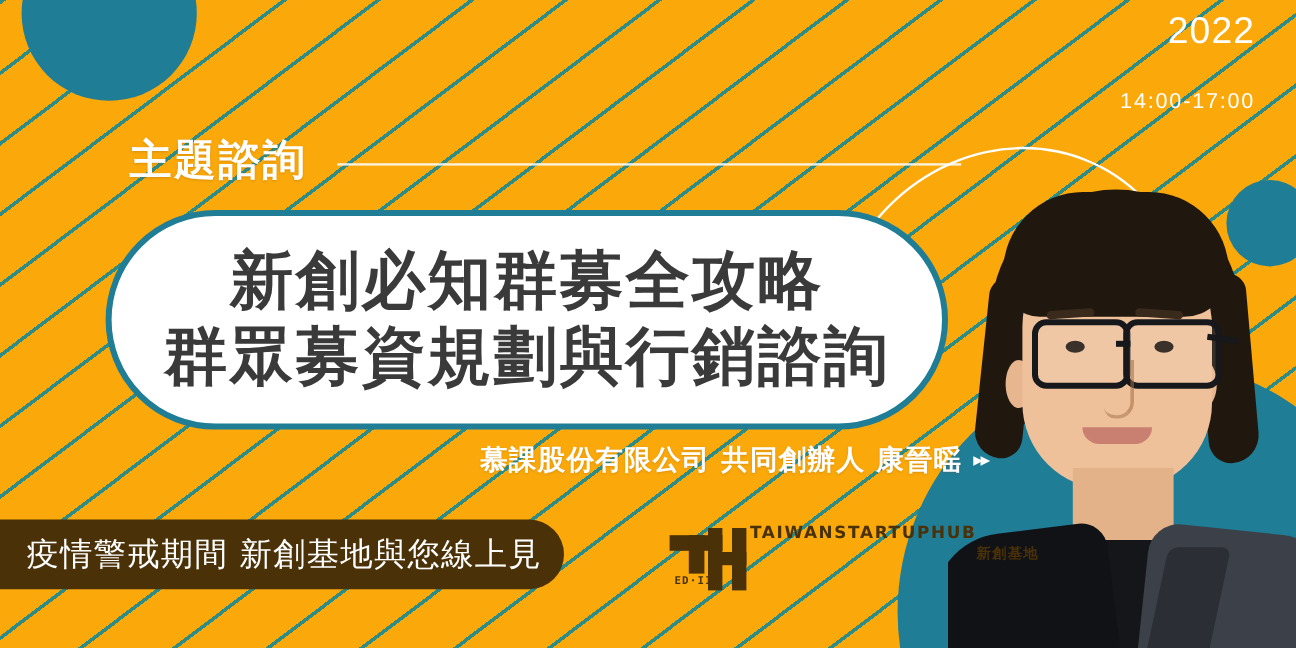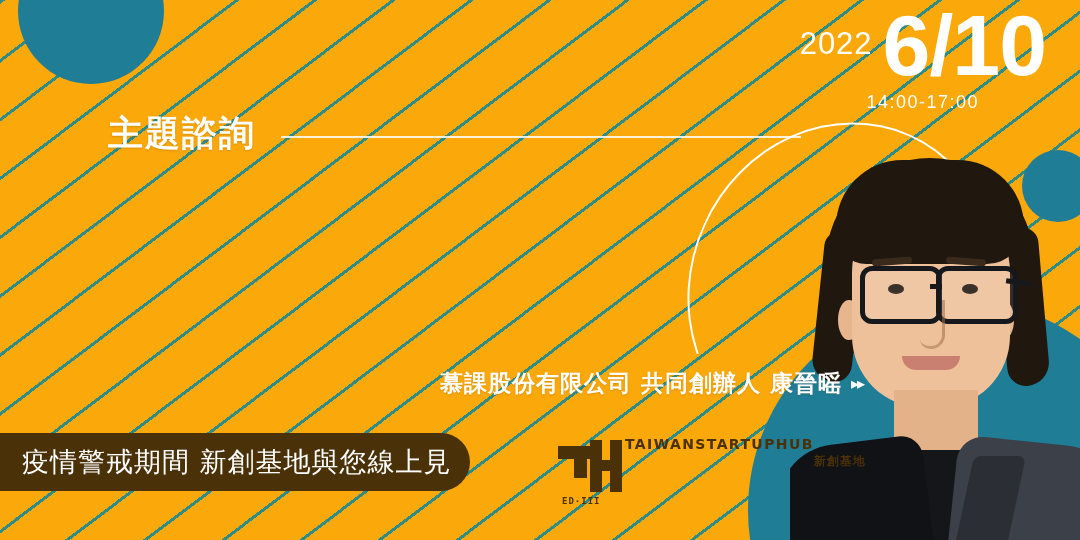"6/10" div.date-big { html: <div>6/10</div> -> none }
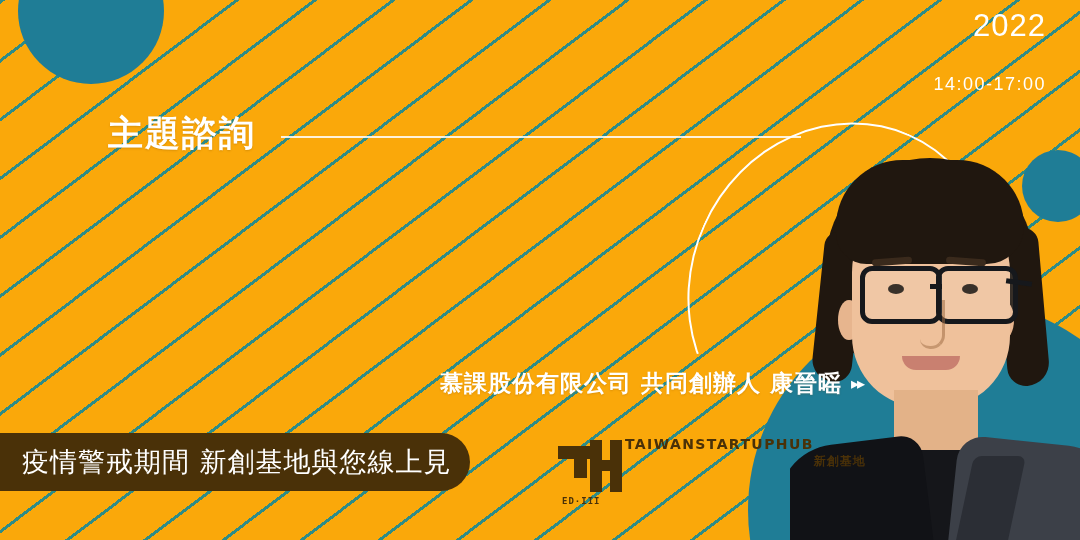"新創必知群募全攻略" div.card { html: none -> <div> <div>新創必知群募全攻略</div> <div>群眾募資規劃與行銷諮詢</div> </div> }
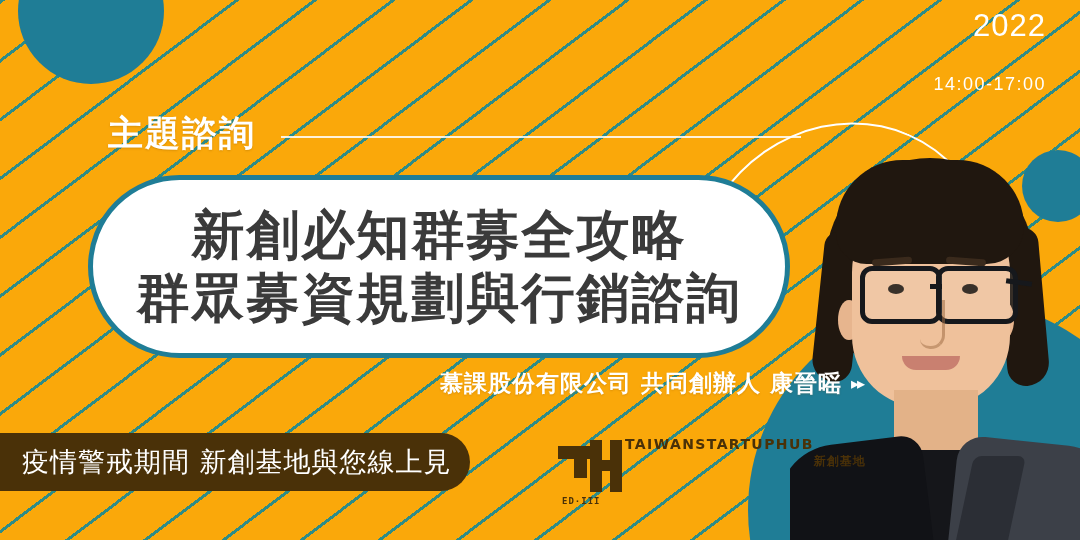"慕課股份有限公司 共同創辦人 康晉暚" .speaker-text { margin-left: 40px -> none }
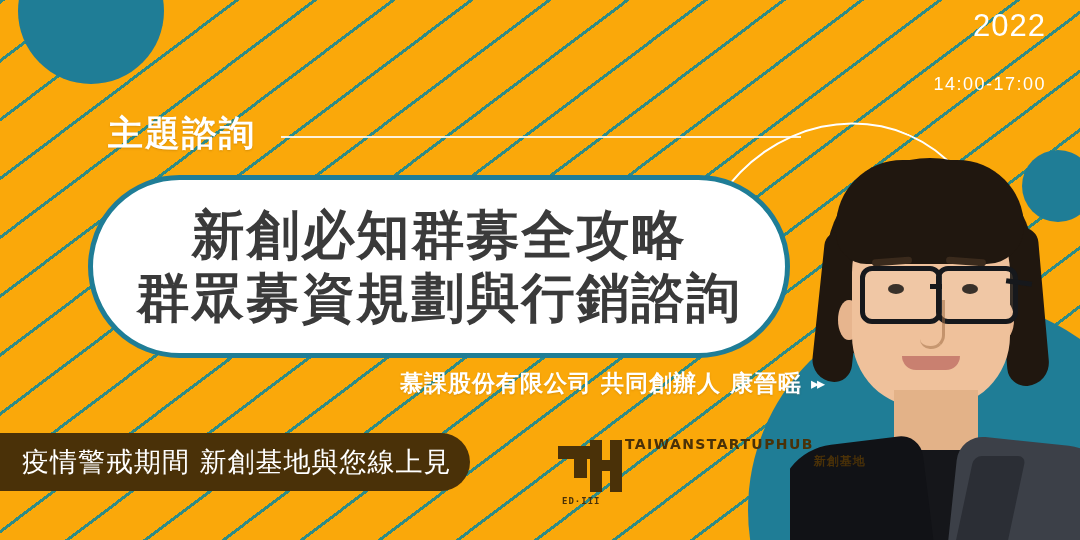"ED·III" .lm-sub { margin-top: 16px -> none }
